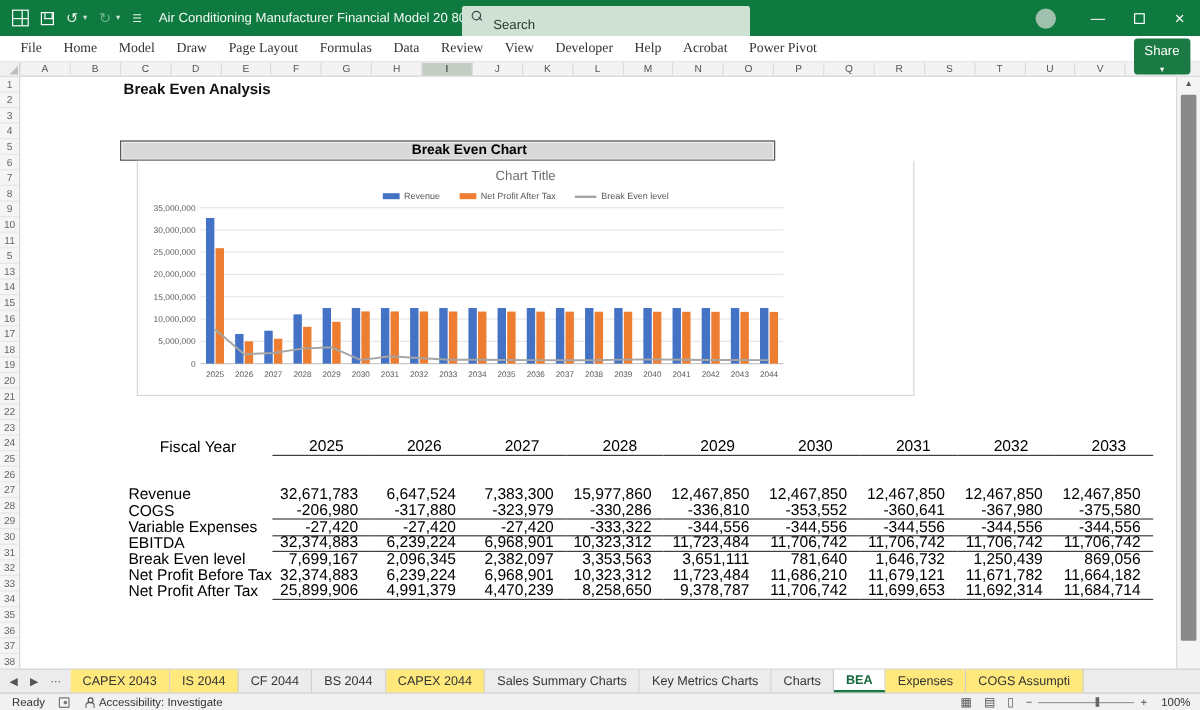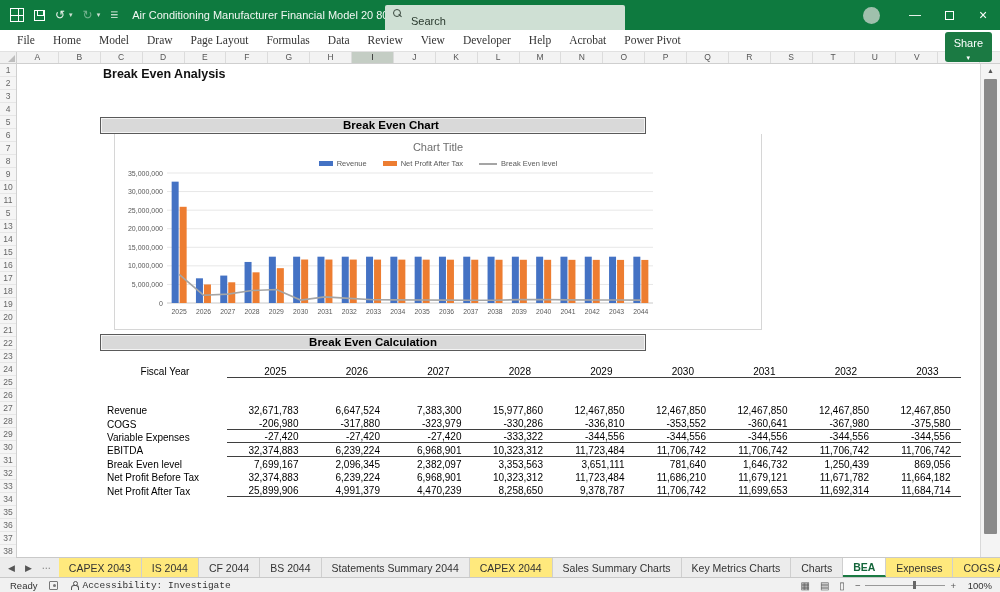"Break Even Calculation" div.section-header { html: <div>Break Even Calculation</div> -> none }
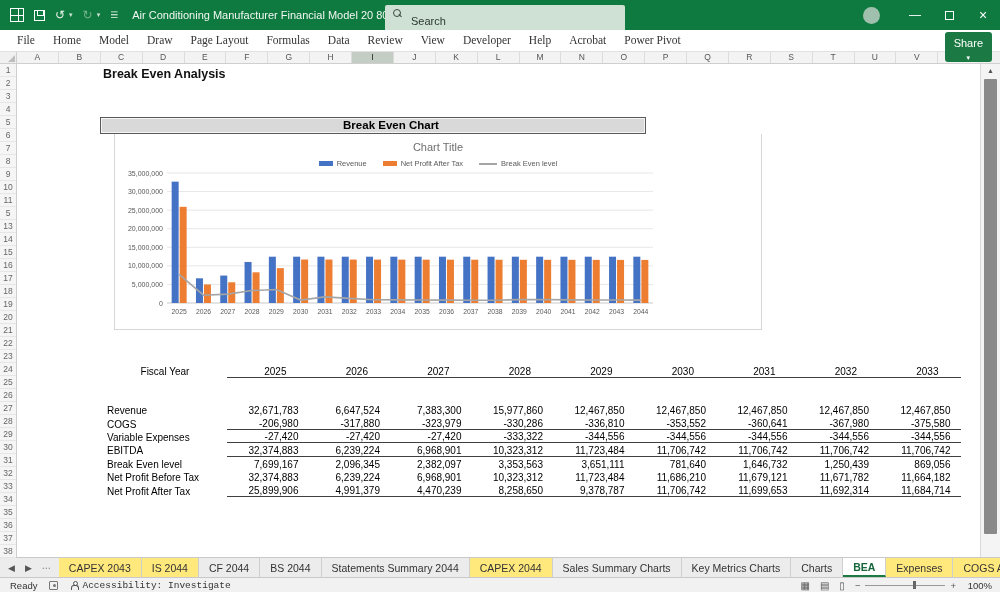"Fiscal Year" .calctable { font-size: 10px -> 13px }
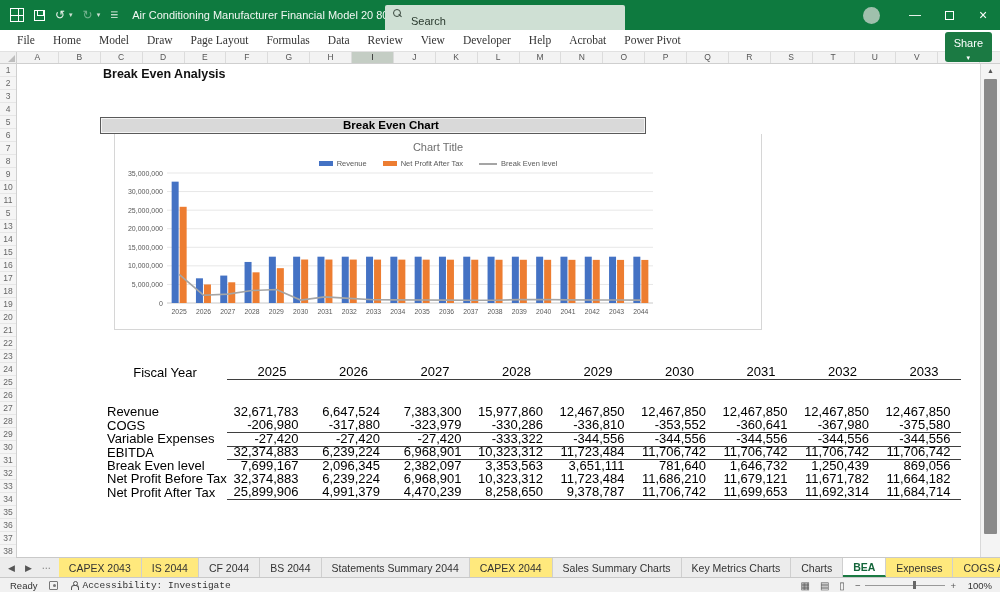"Statements Summary 2044" div.tab { html: <div>Statements Summary 2044</div> -> none }
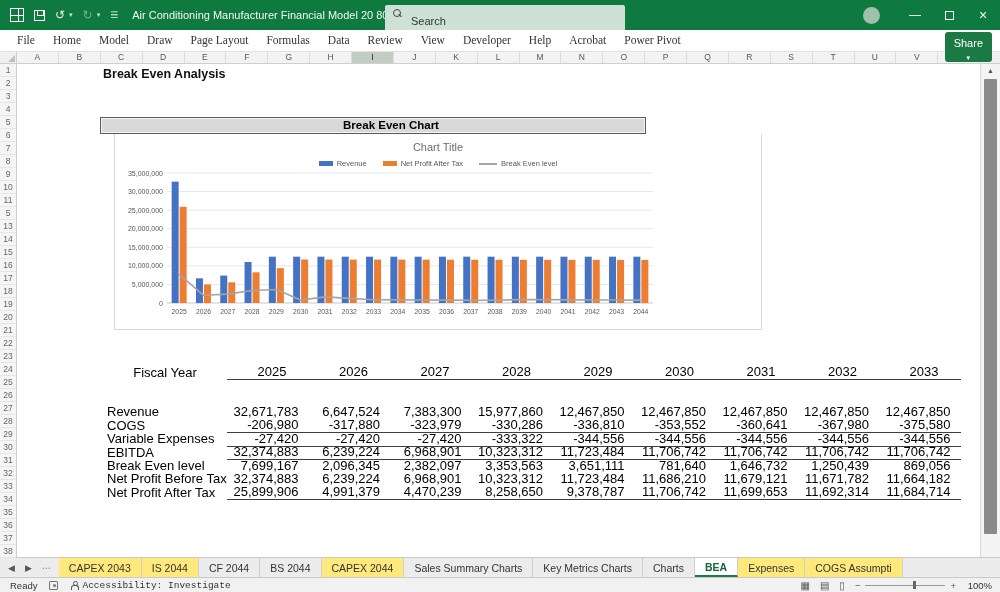"Accessibility: Investigate" .accwrap { font-family: Liberation Mono, monospace -> none }
